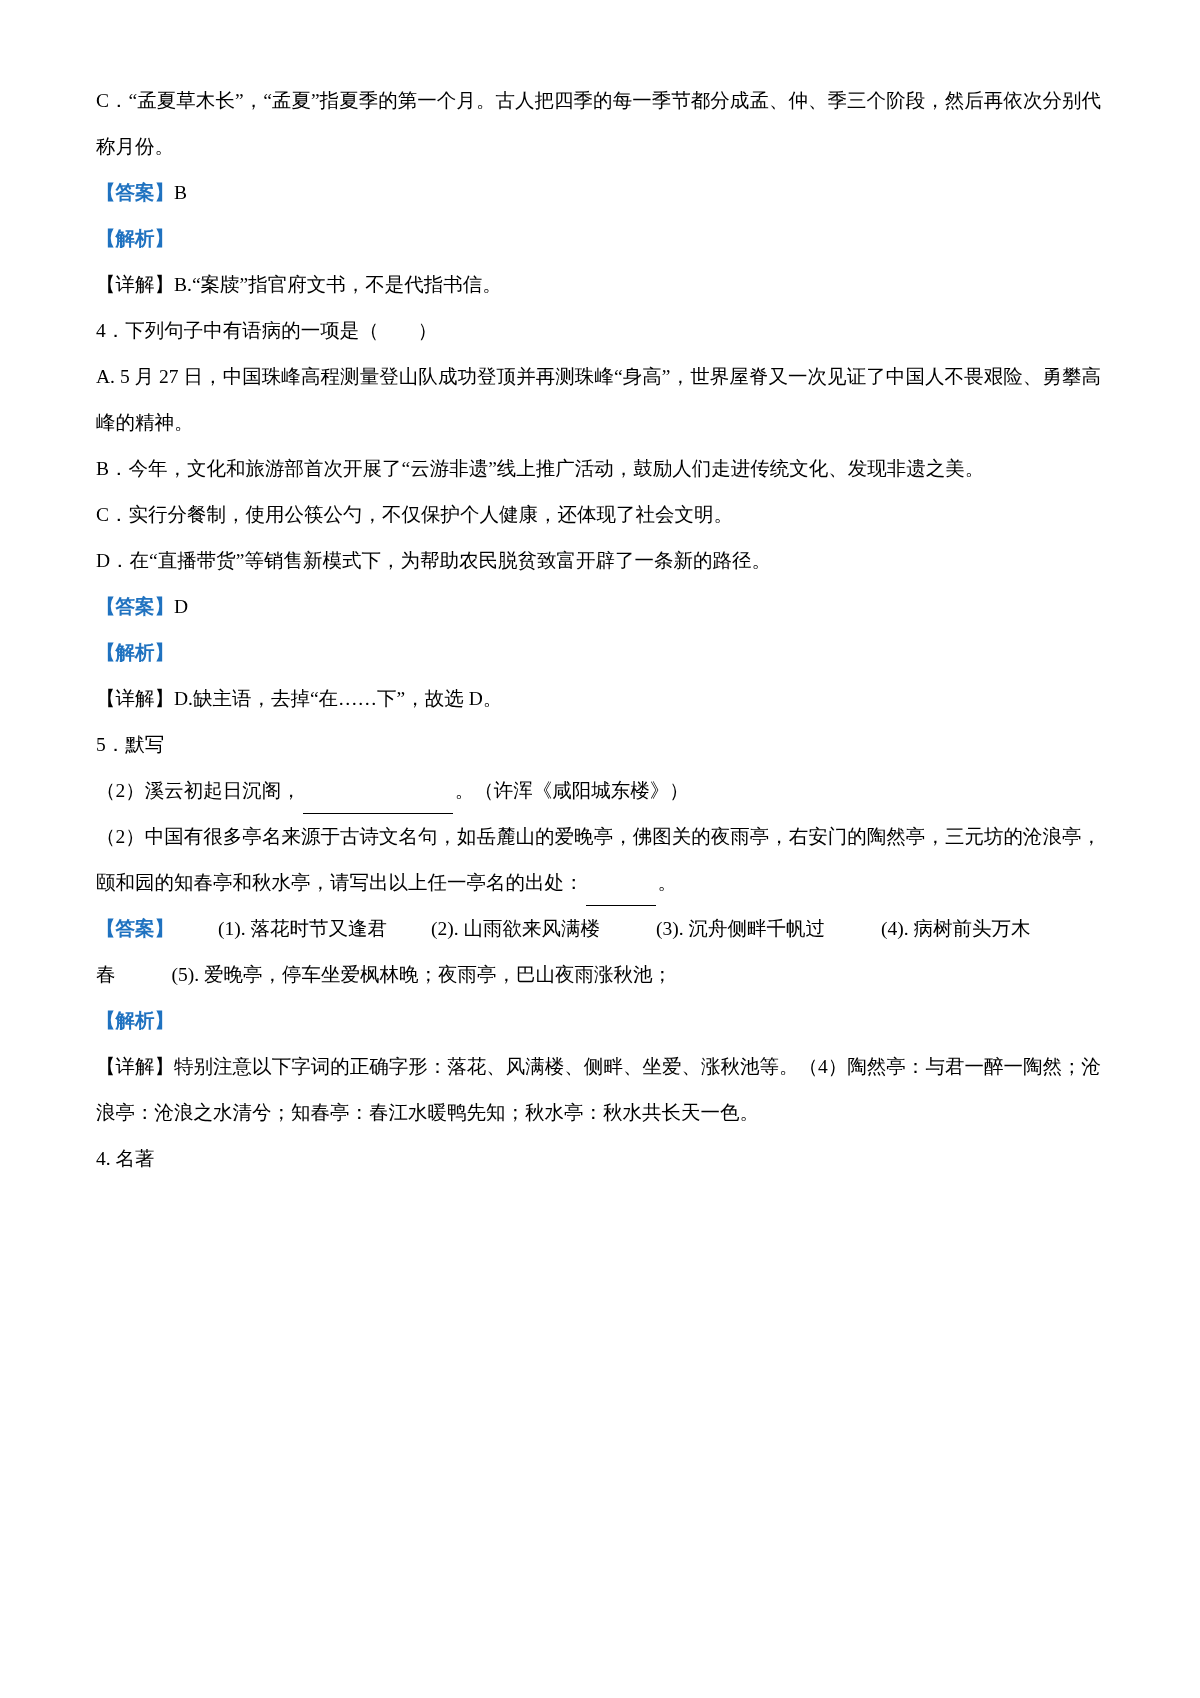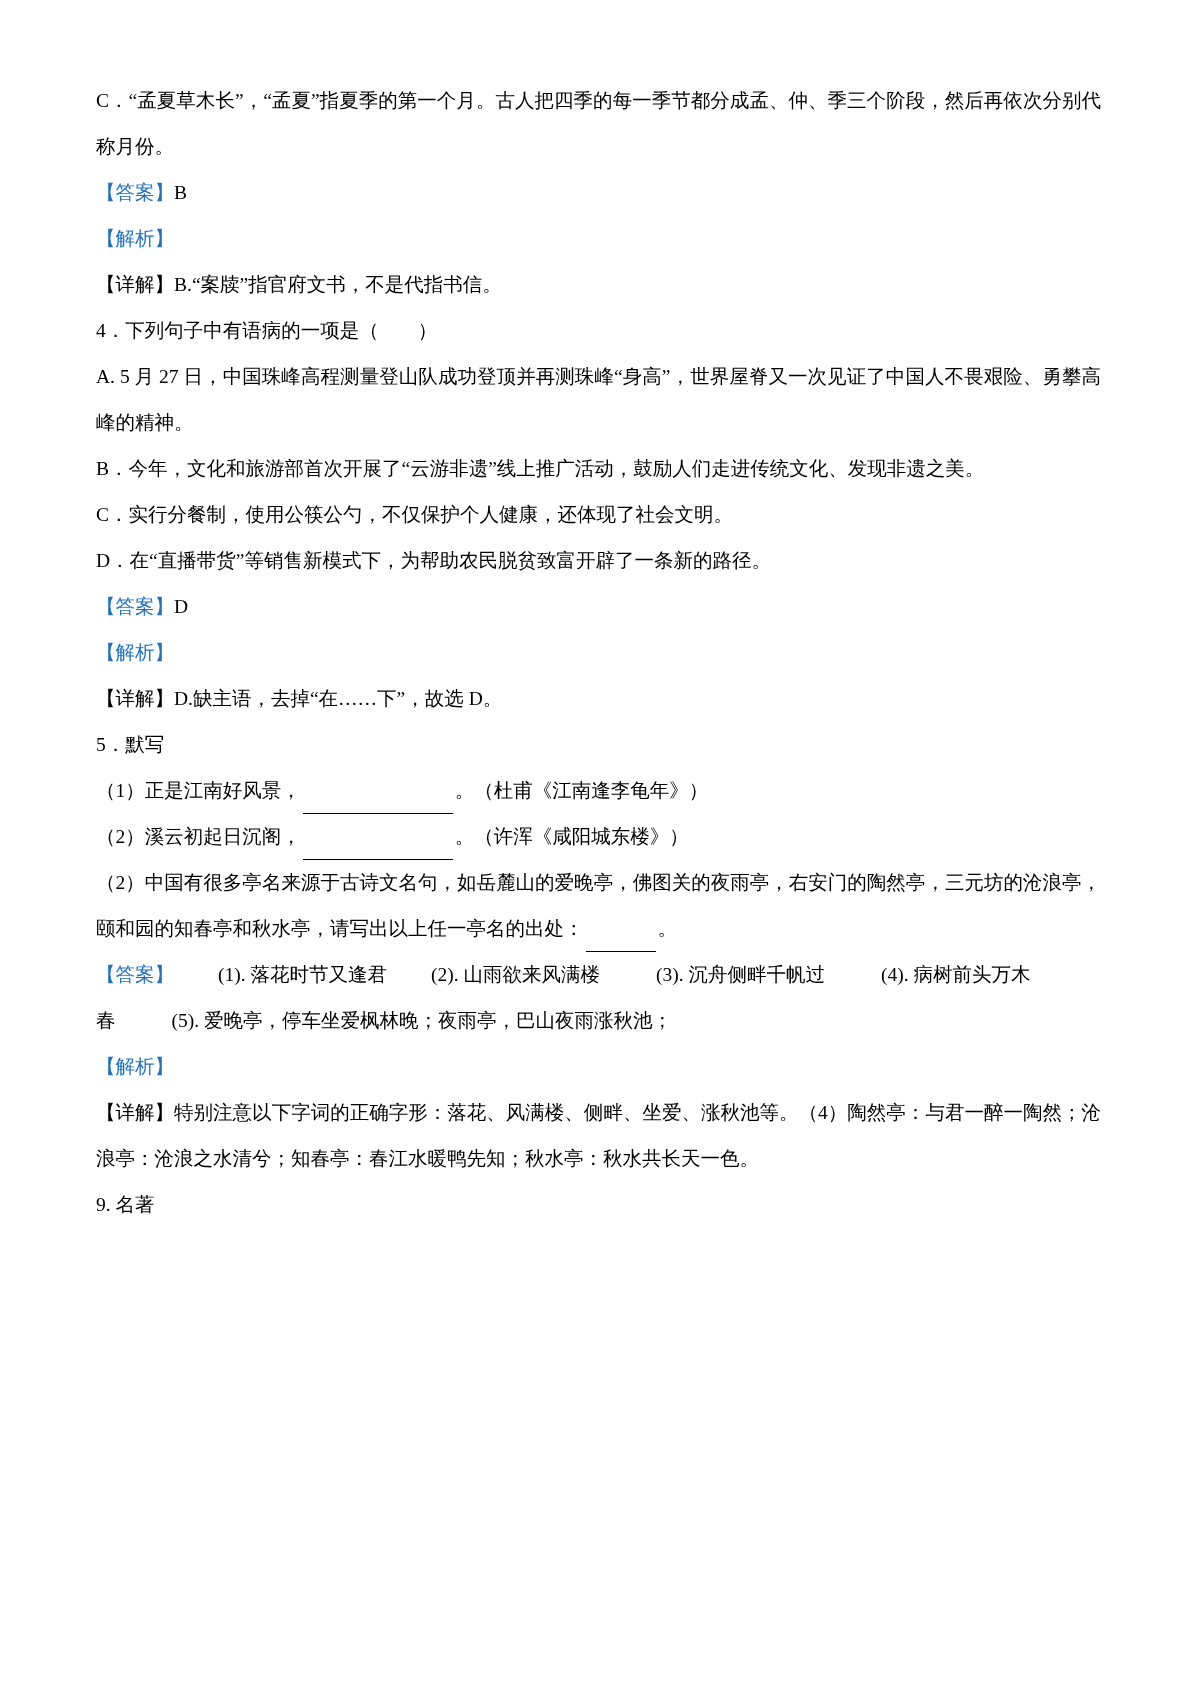"【答案】" .tag { font-weight: normal -> bold }
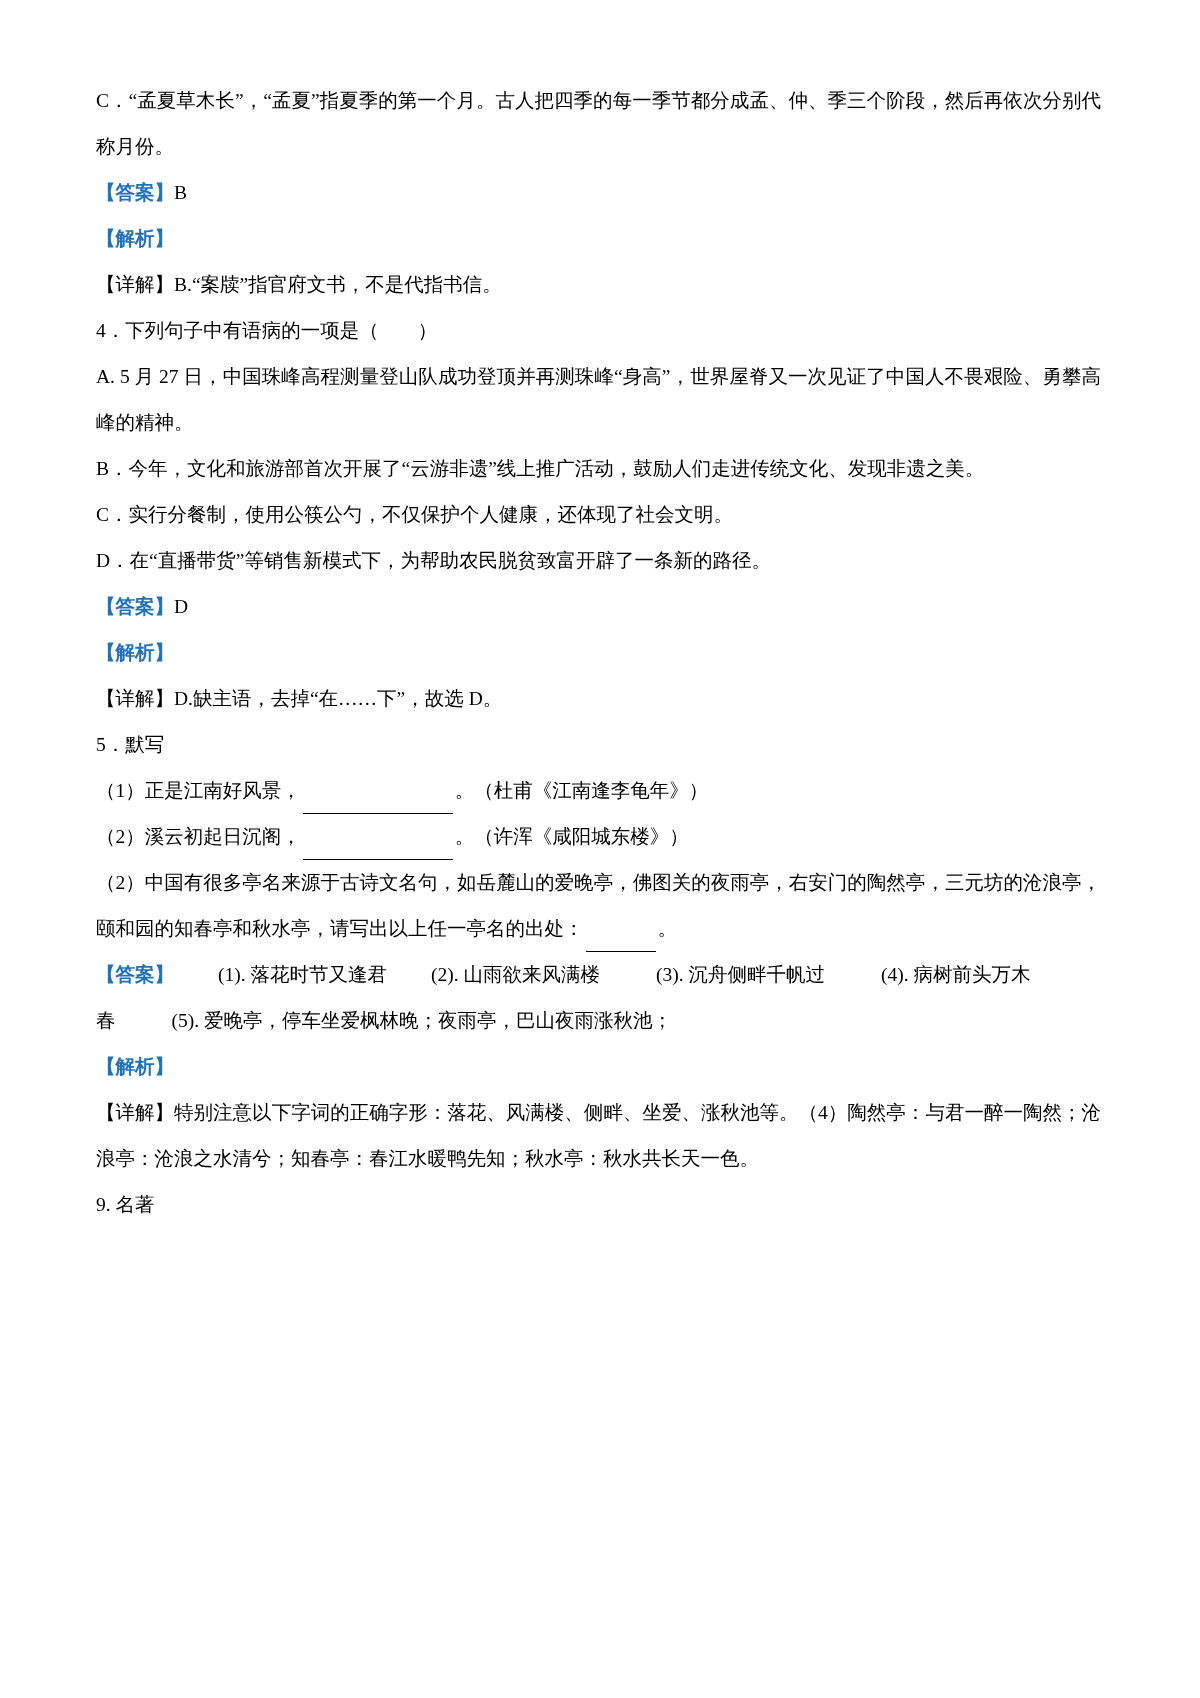"（1）正是江南好风景， 。（杜甫《江南逢李龟年》）" p { html: <p><span>（1）正是江南好风景，</span><span></span><span>。（杜甫《江南逢李龟年》）</span></p> -> none }
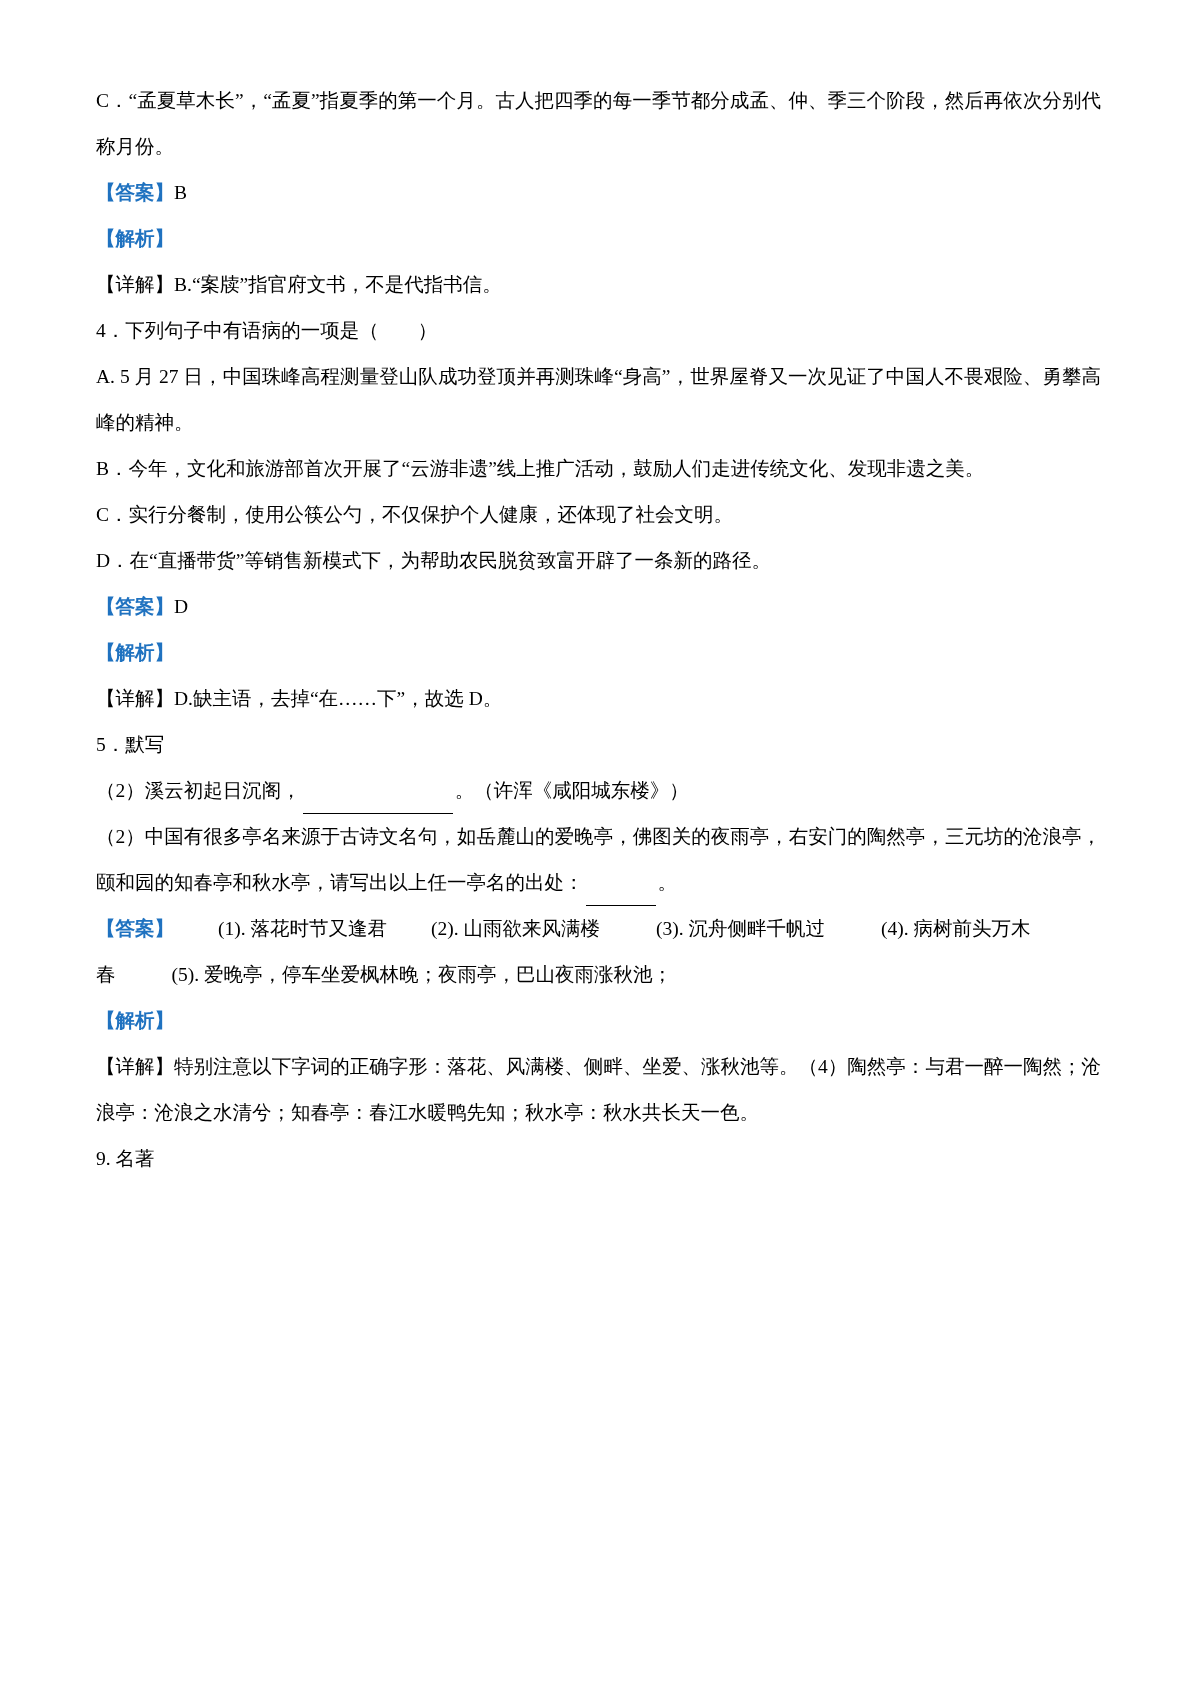"9. 名著" p { text: 9 -> 4 }
